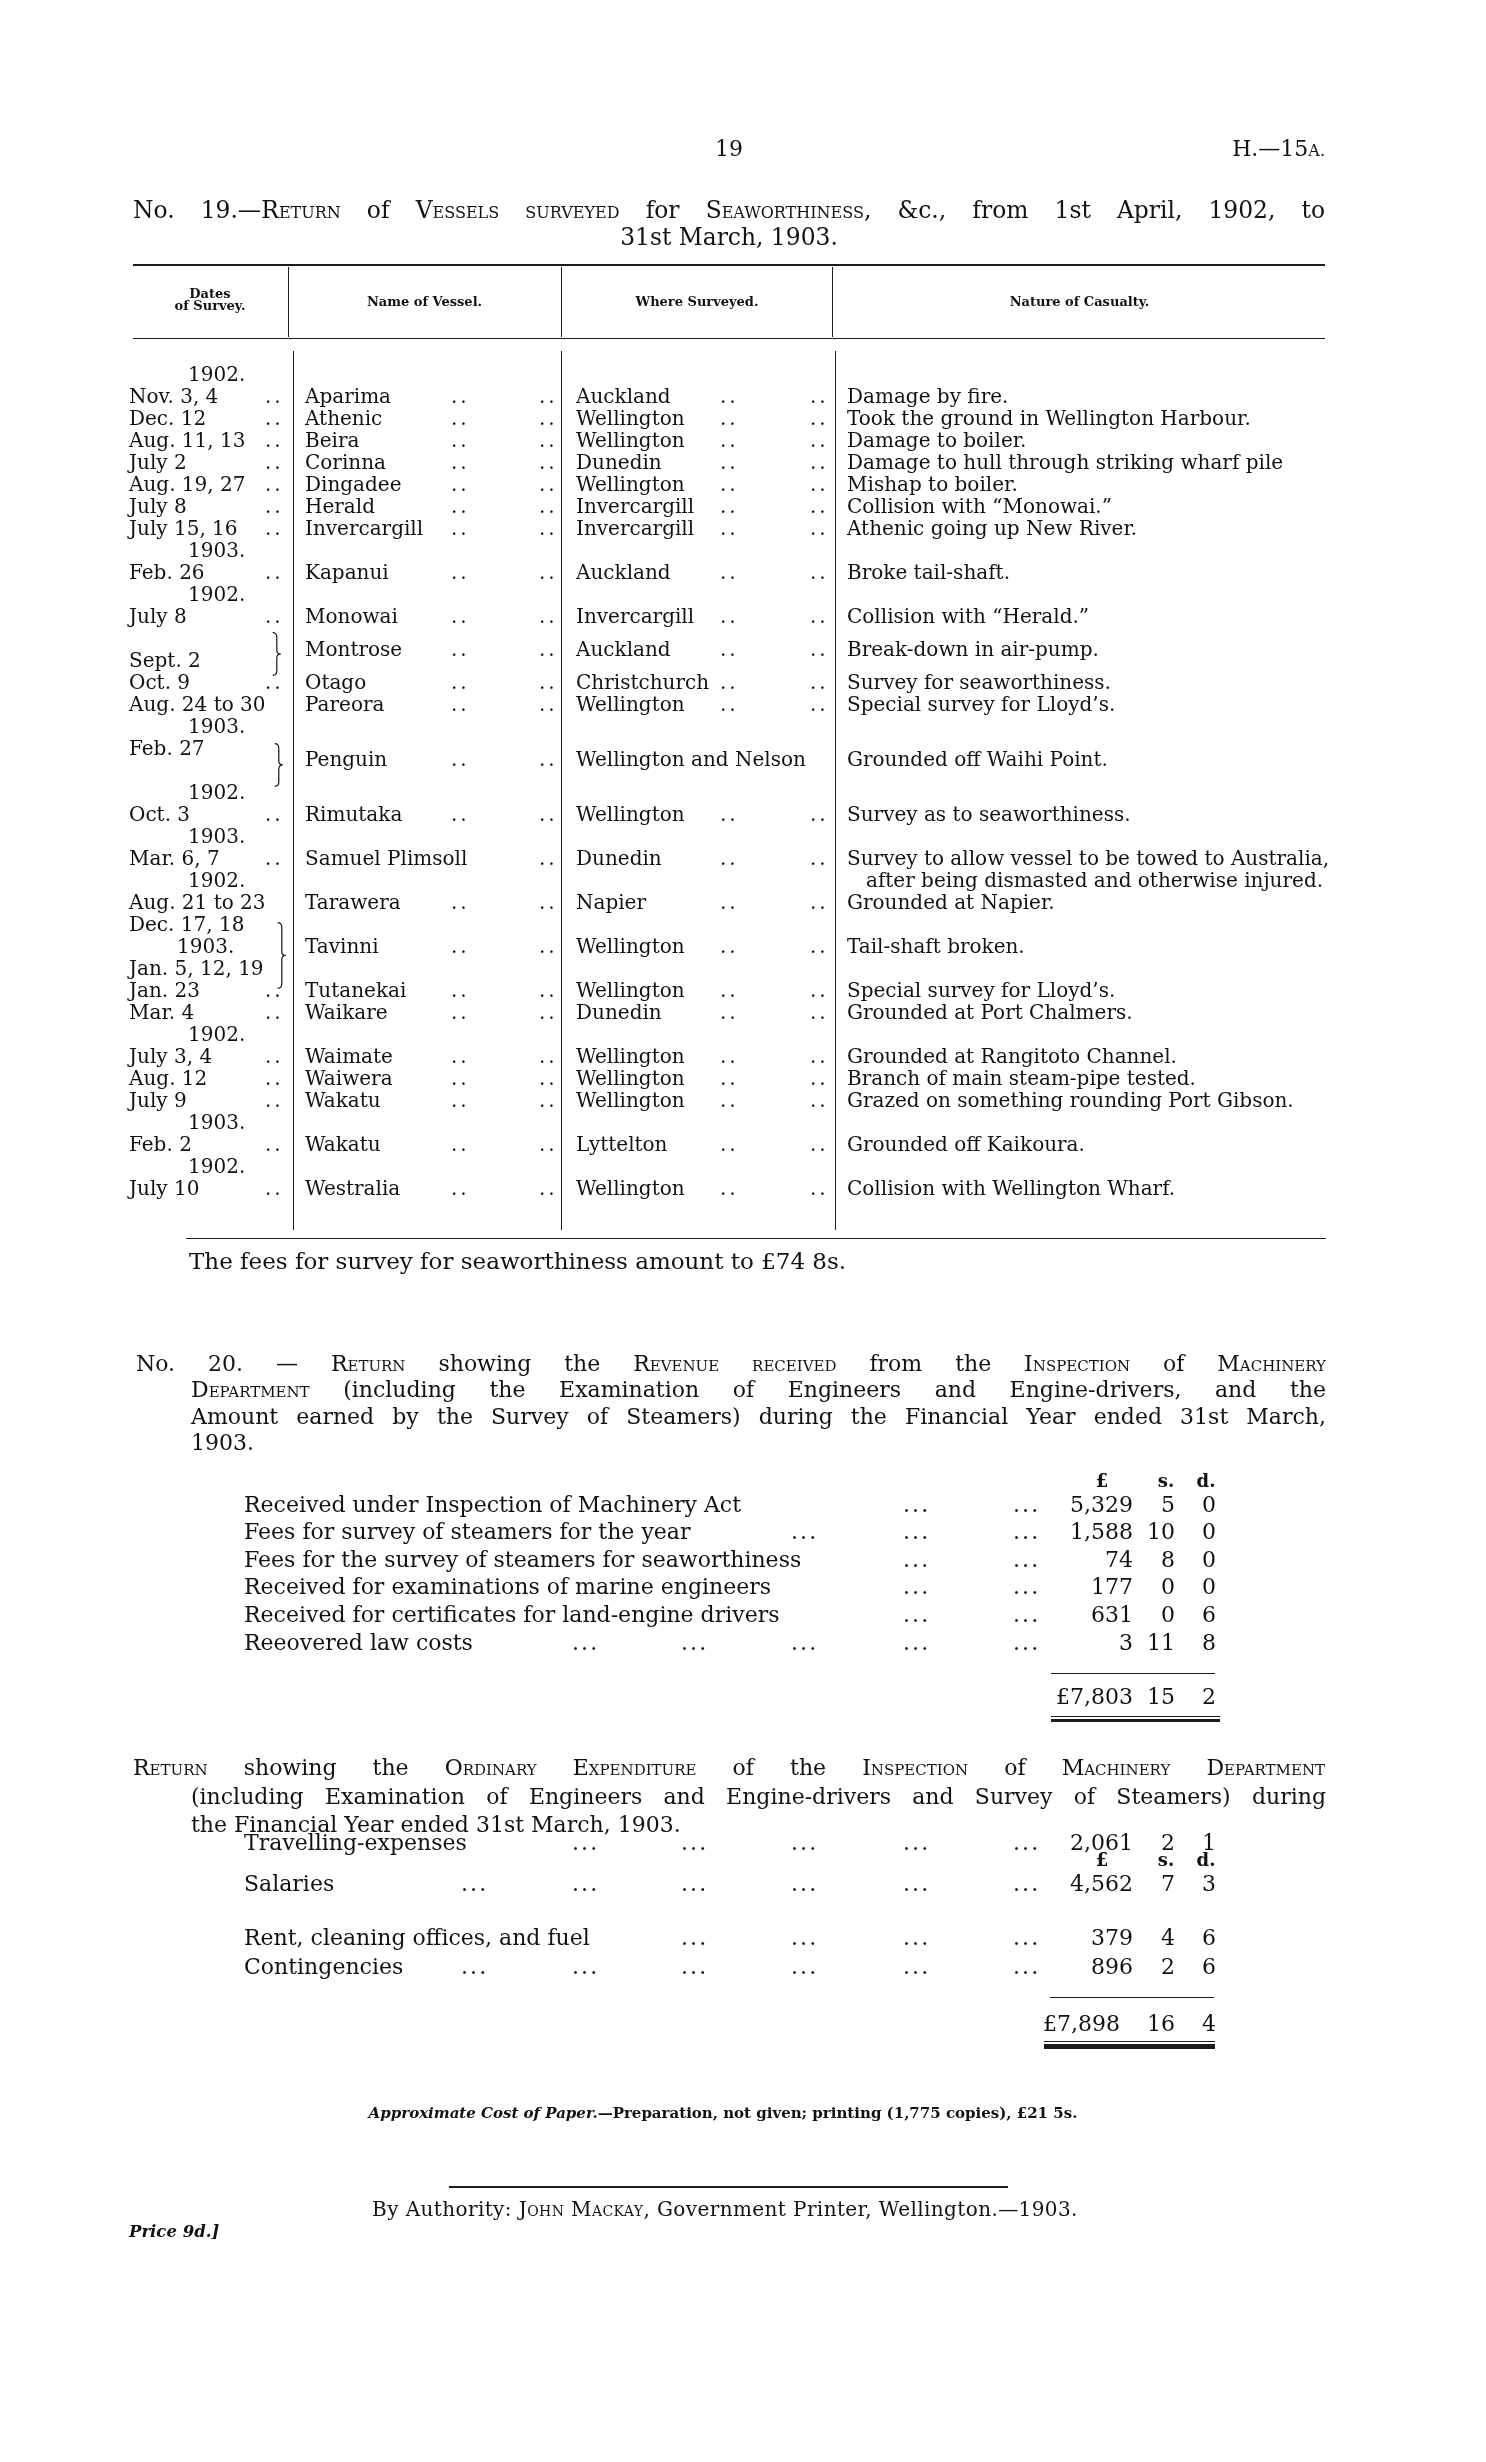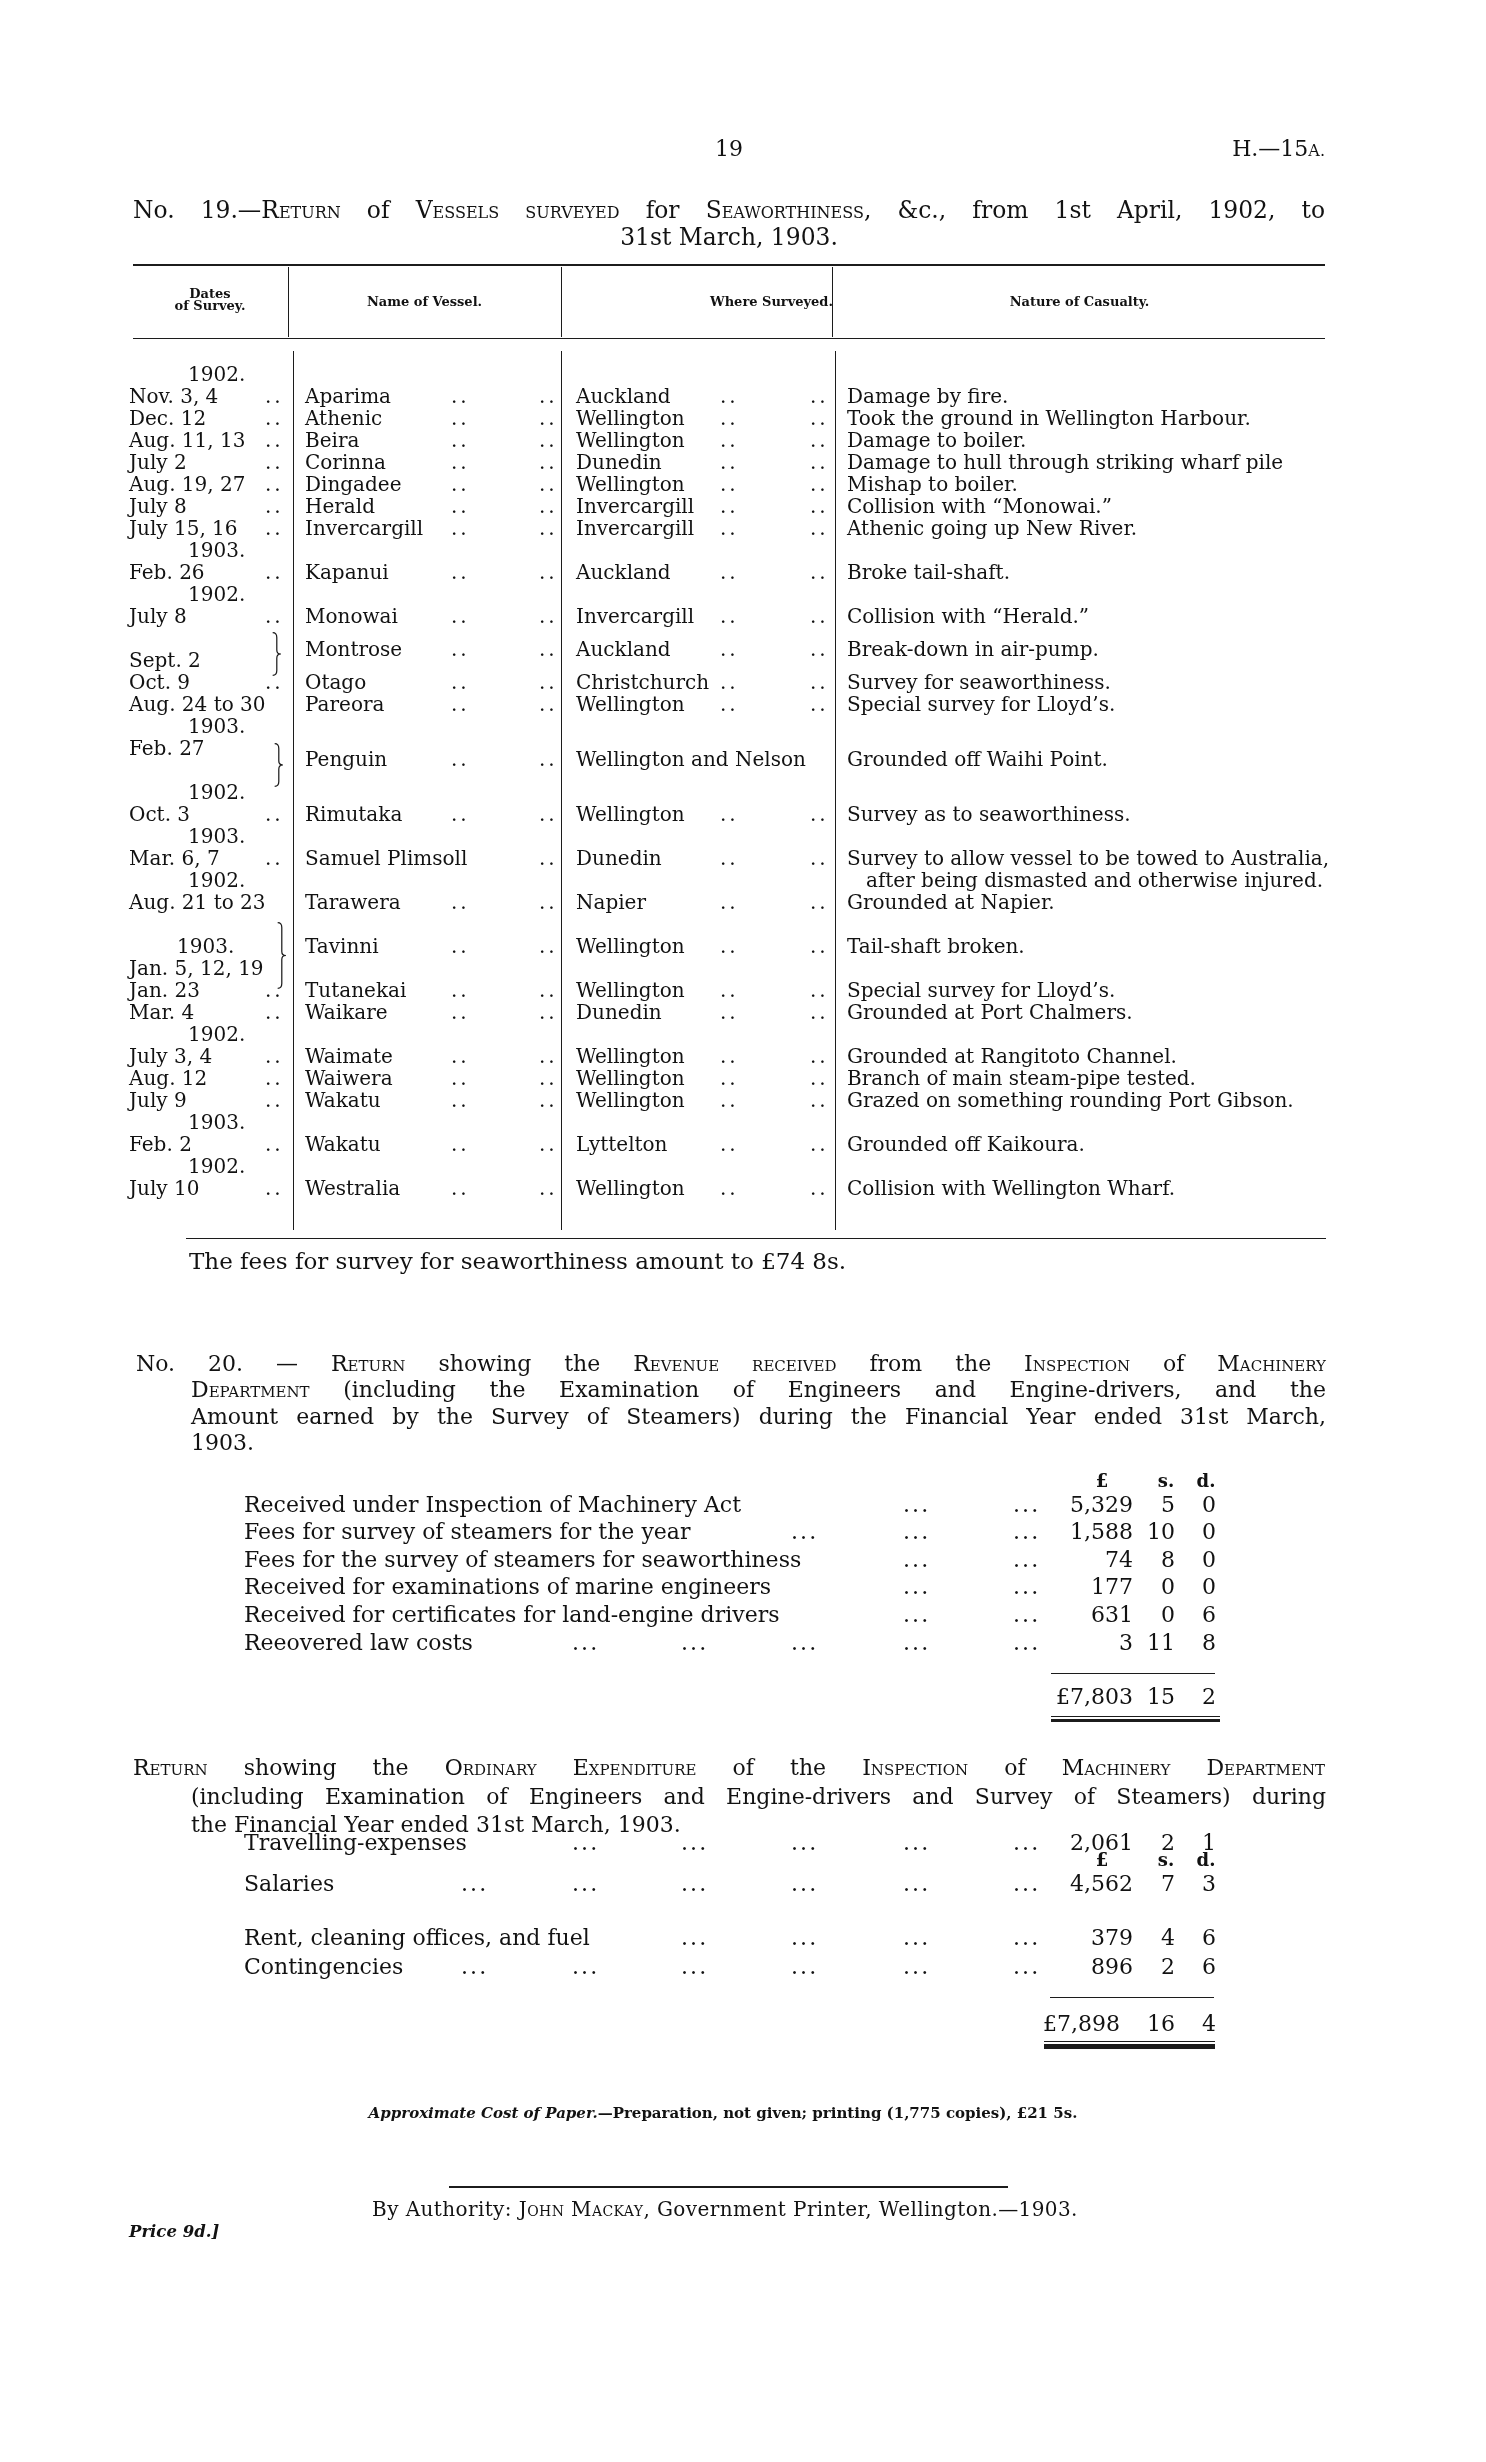"Where Surveyed." div.th { text-align: right -> none }
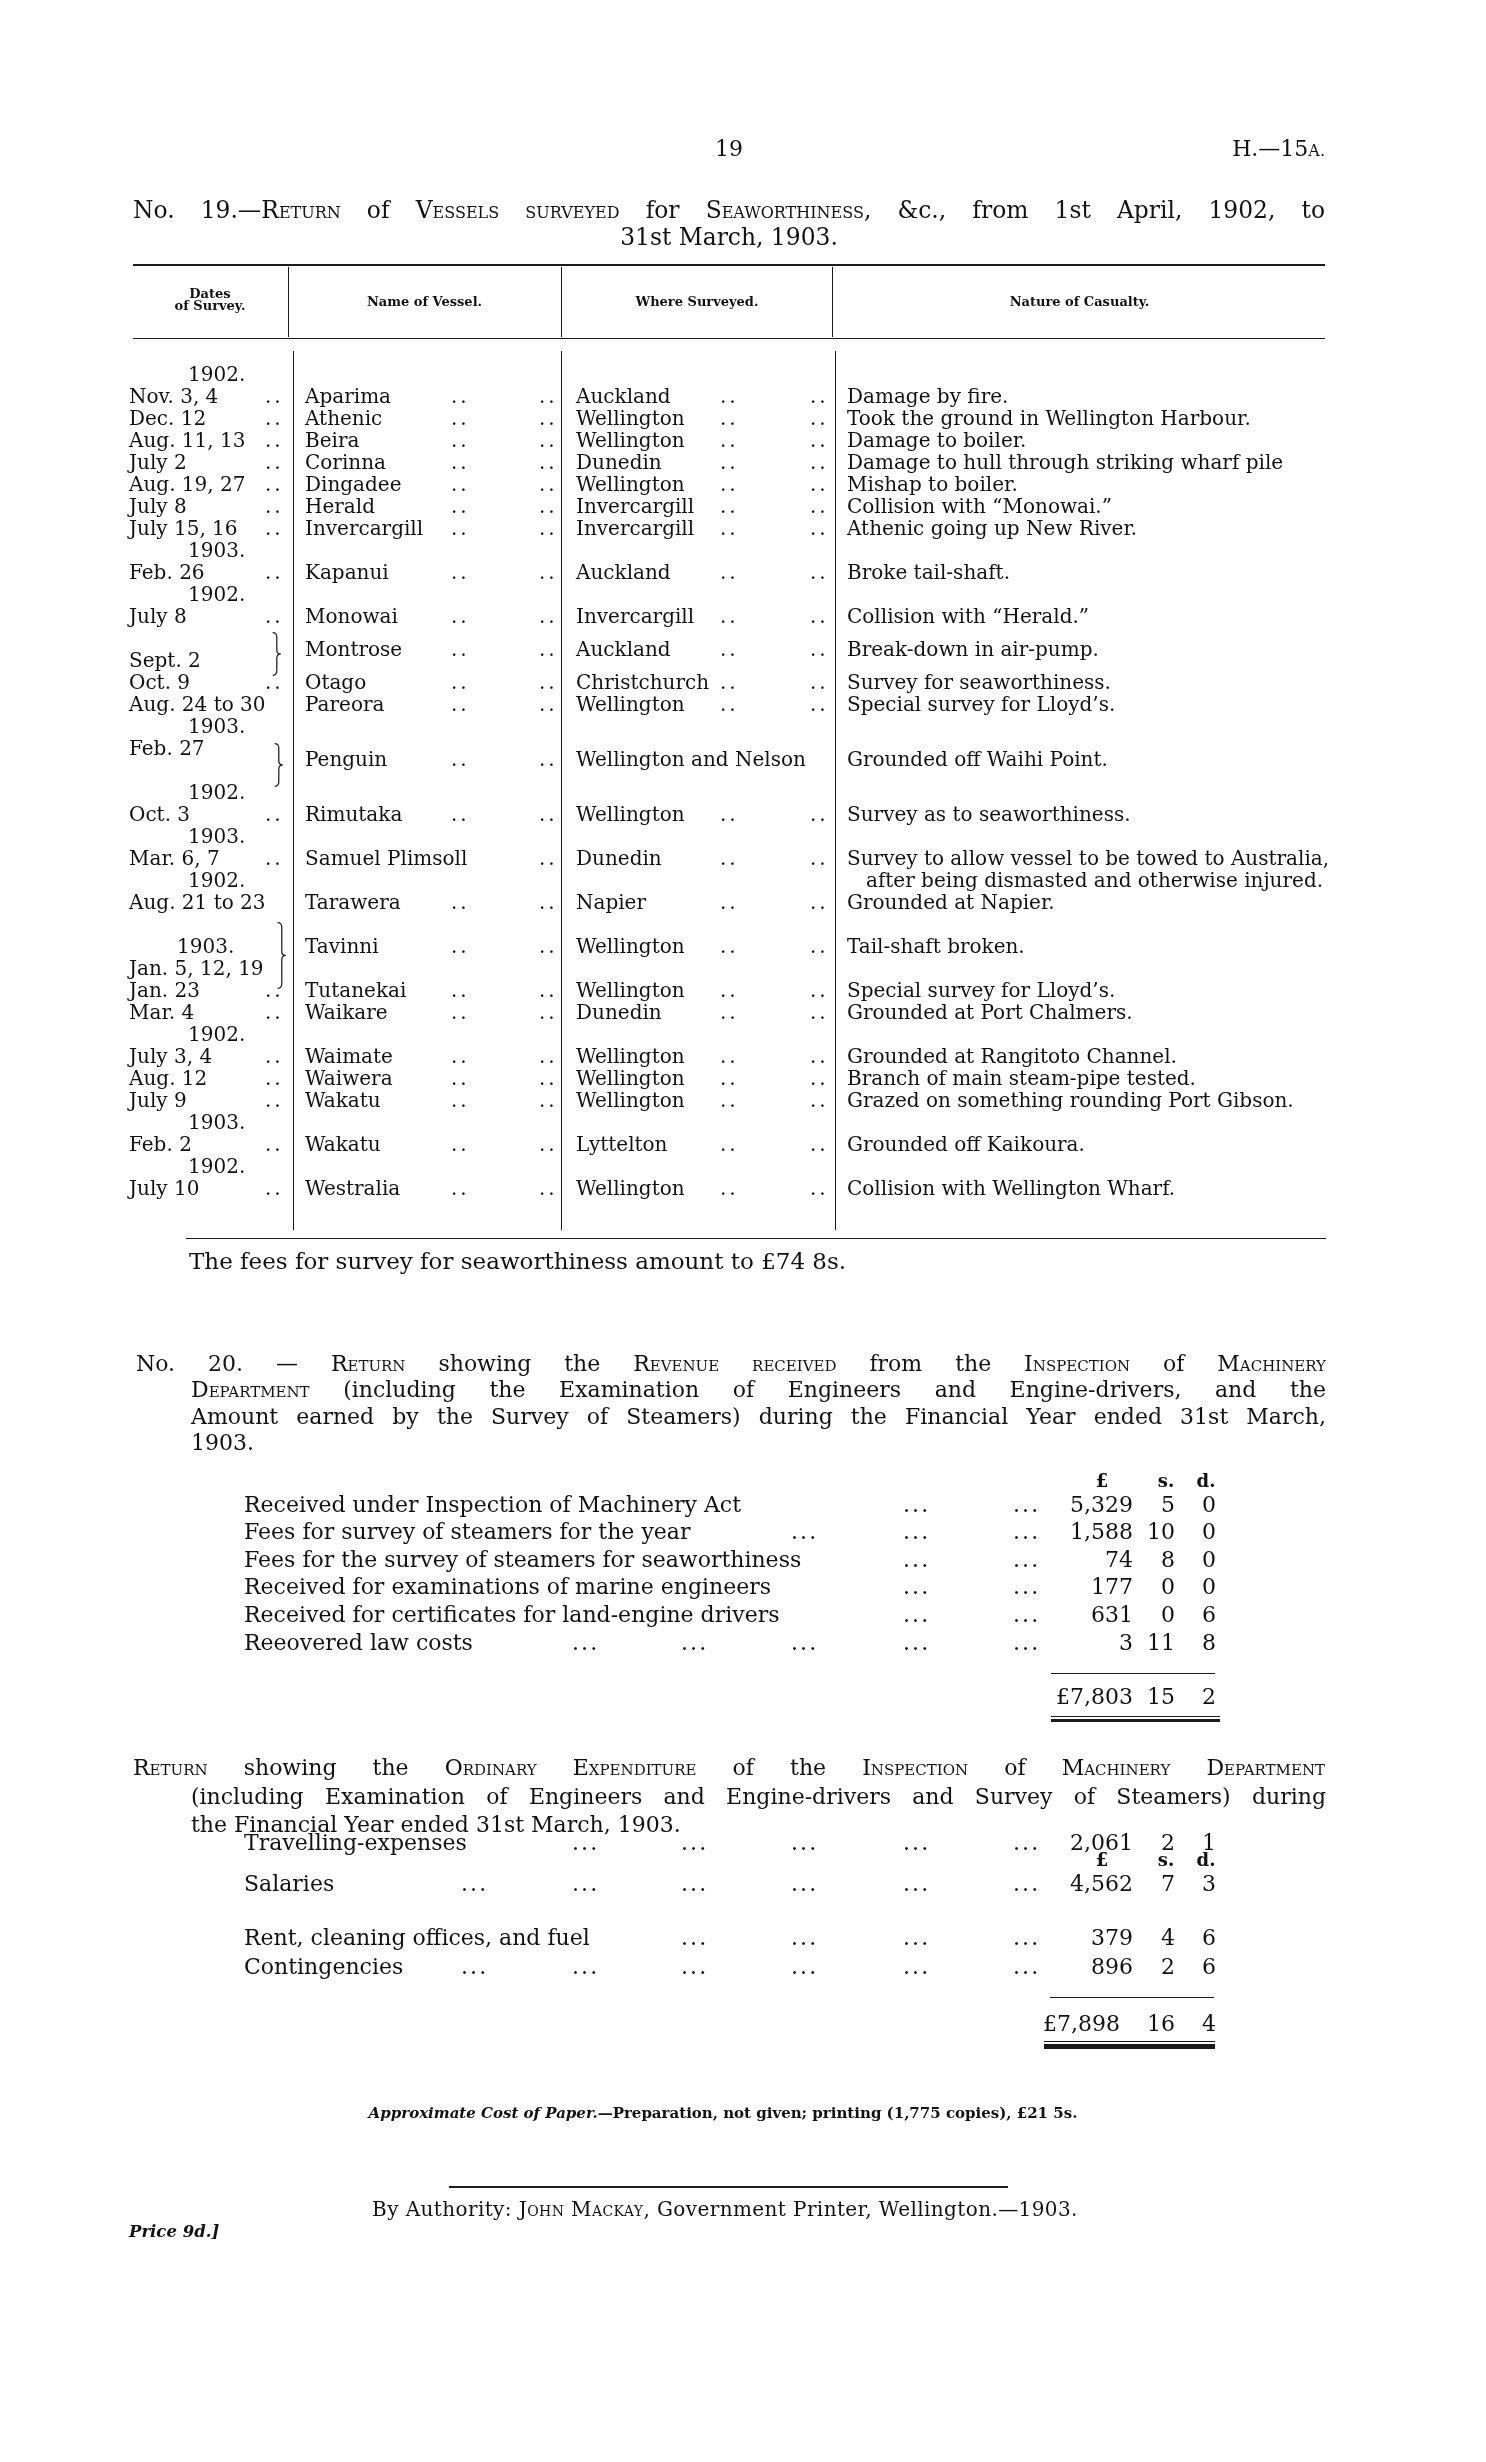"Dec. 17, 18" div.row { html: none -> <div> <span>Dec. 17, 18</span> </div> }
